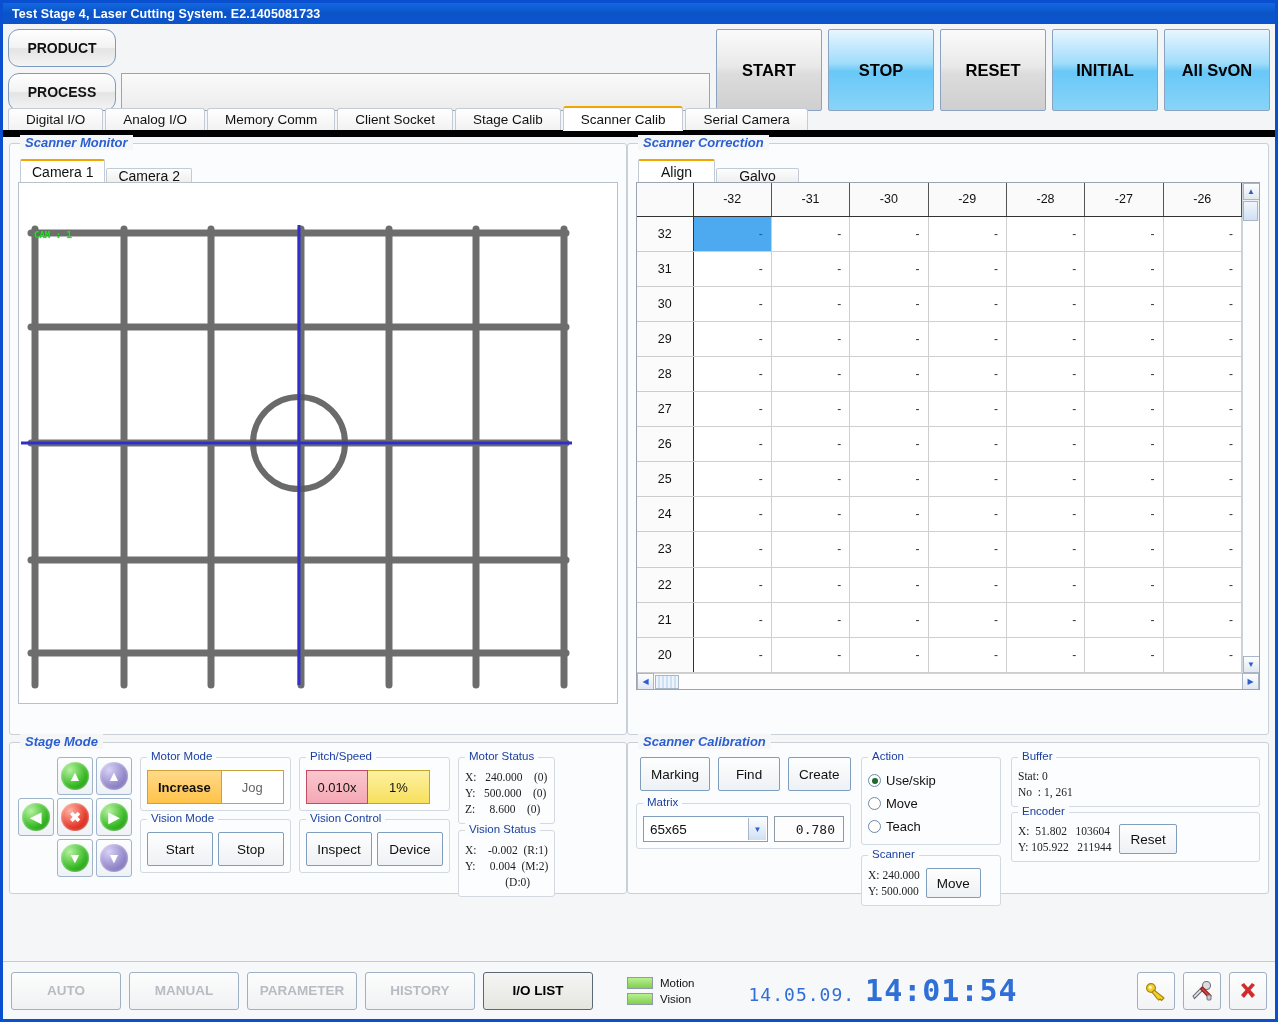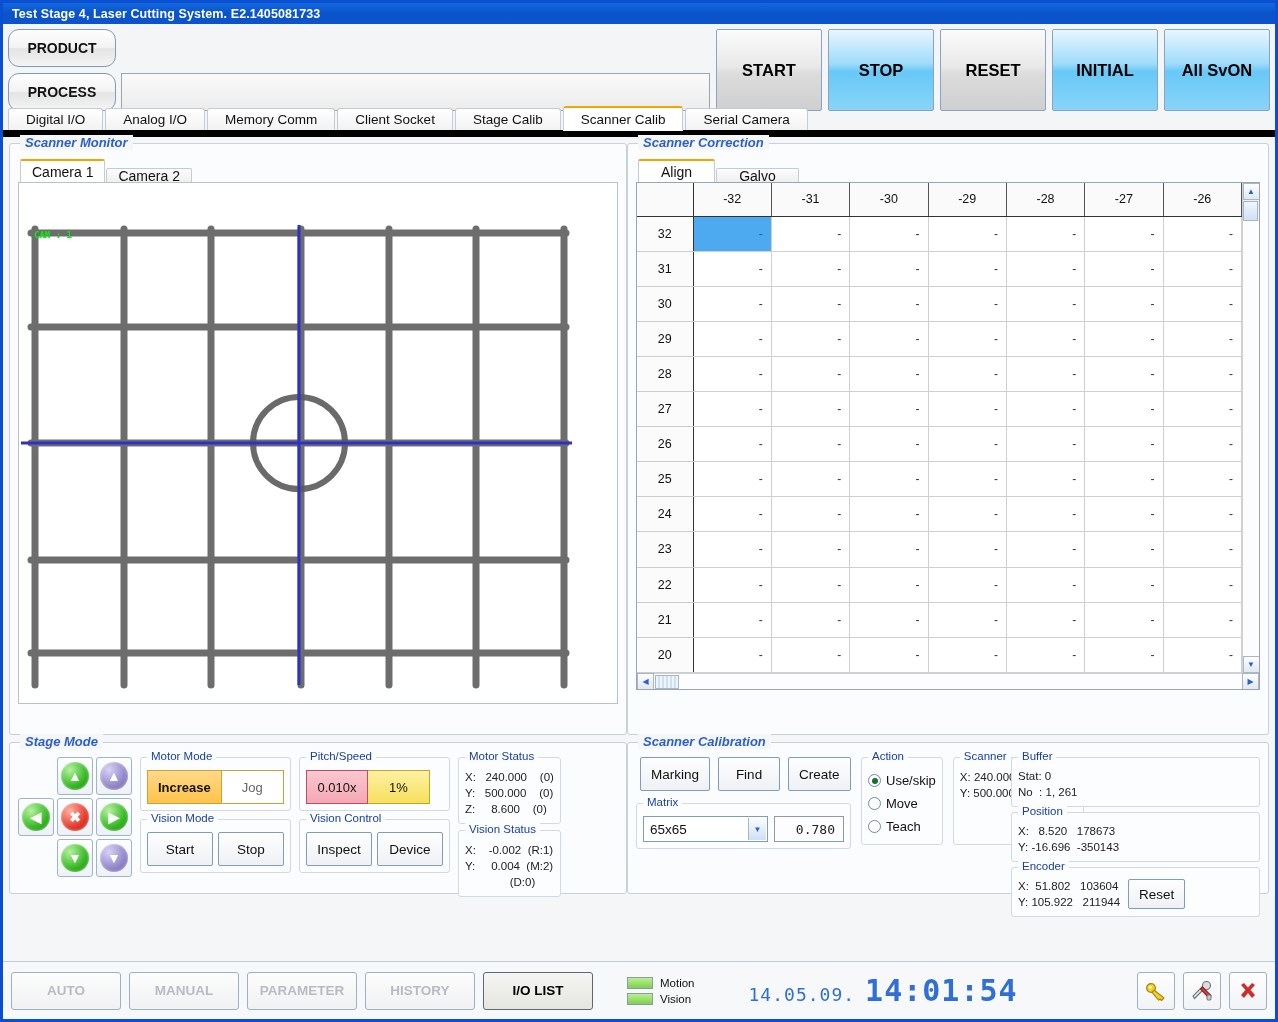"Action" div { flex-direction: none -> column }
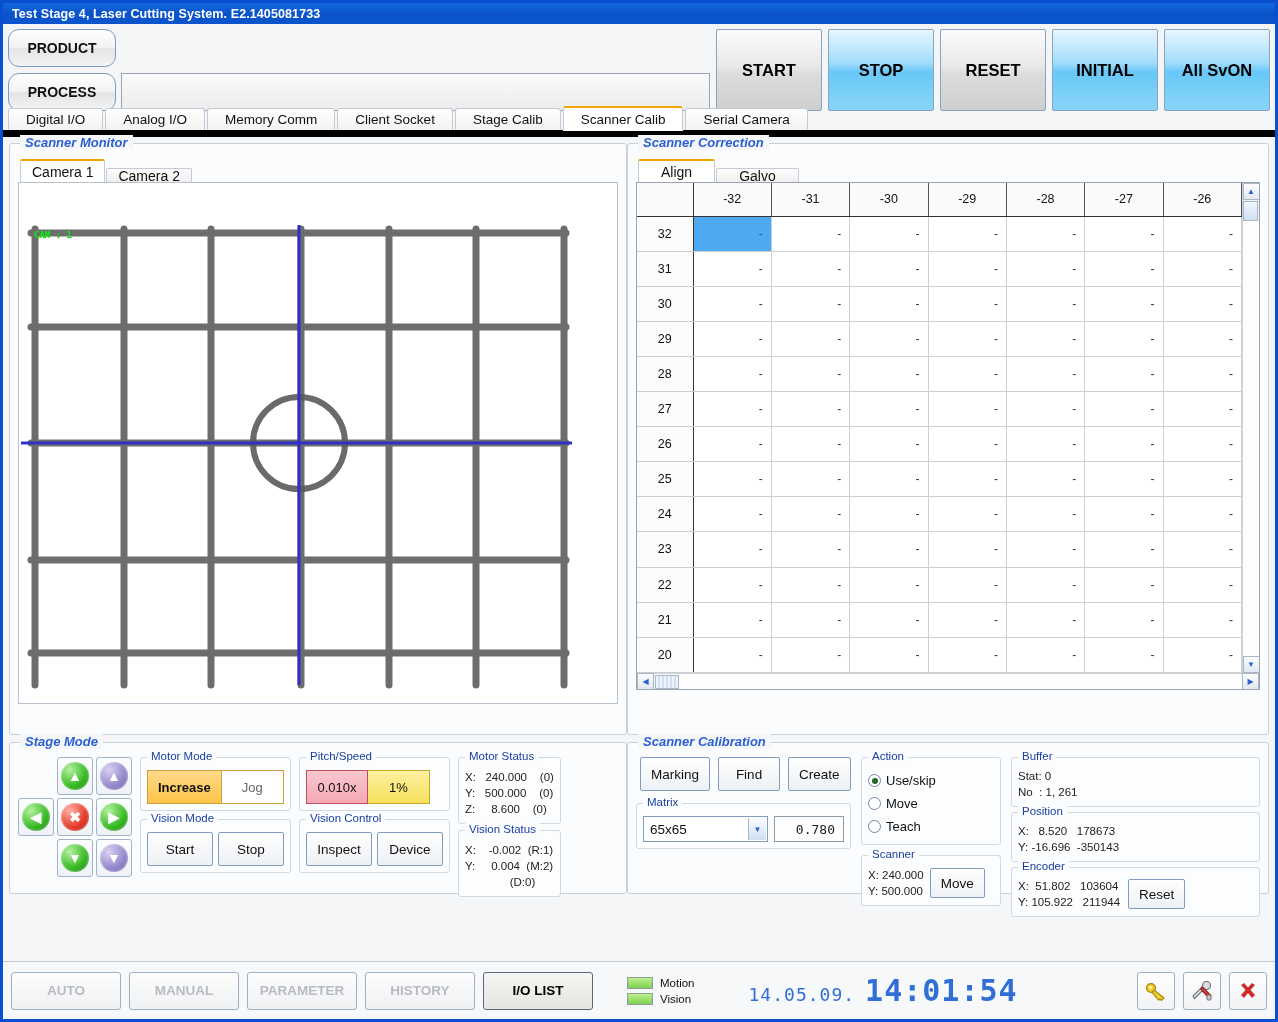"X: 240.000 (0)" .statlines { font-family: Liberation Sans, sans-serif -> Liberation Serif, serif }
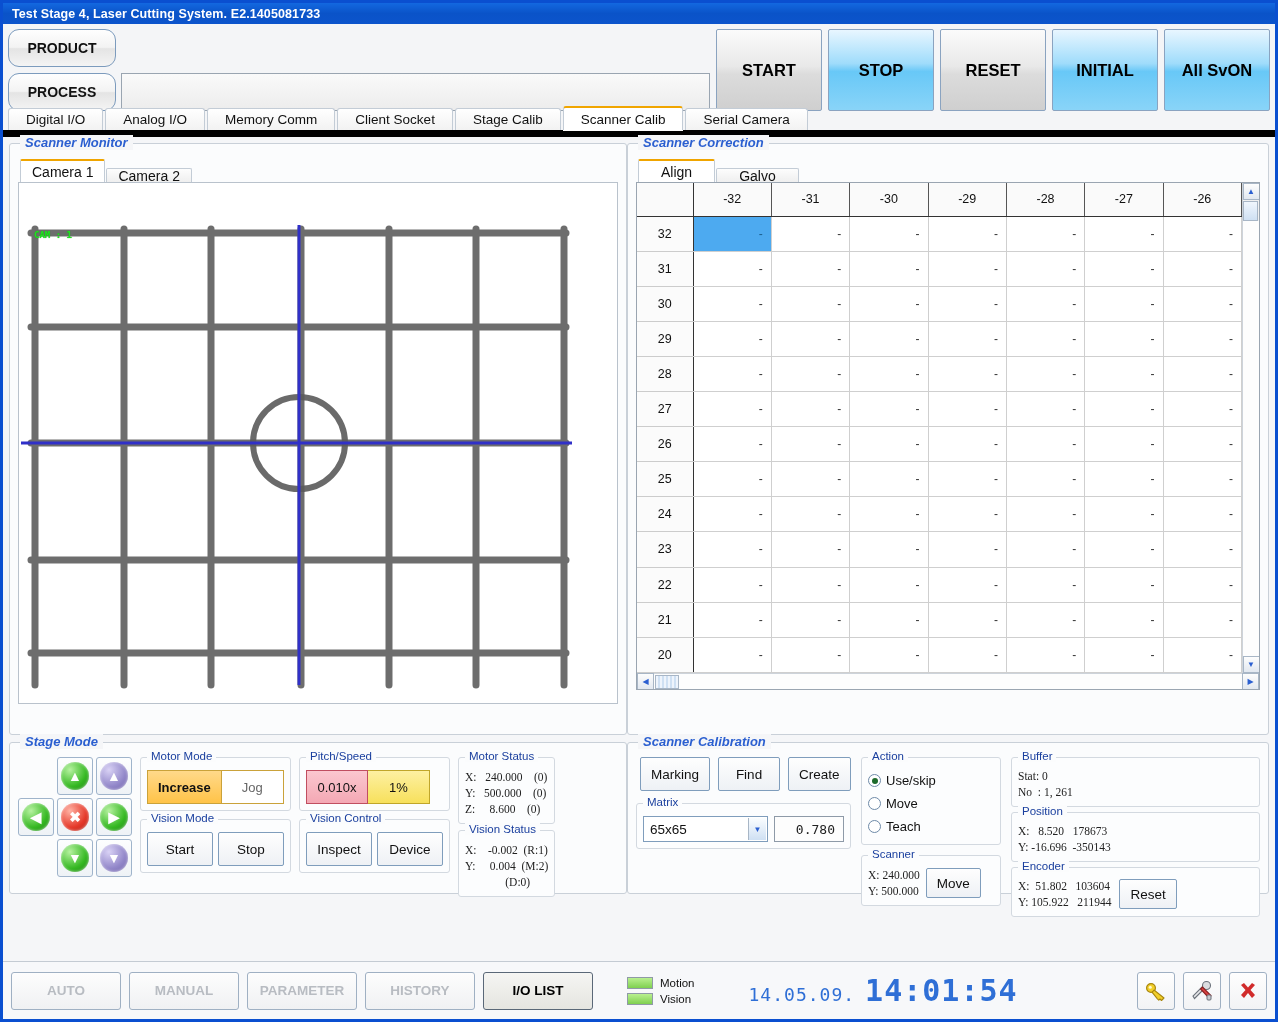"Position" div.minigroup { html: <div> <div>Position</div> <div><div>X:&nbsp;&nbsp;&nbsp;8.520&nbsp;&nbsp;&nbsp;178673</div><div>Y:&nbsp;-16.696&nbsp;&nbsp;-350143</div></div> </div> -> none }
